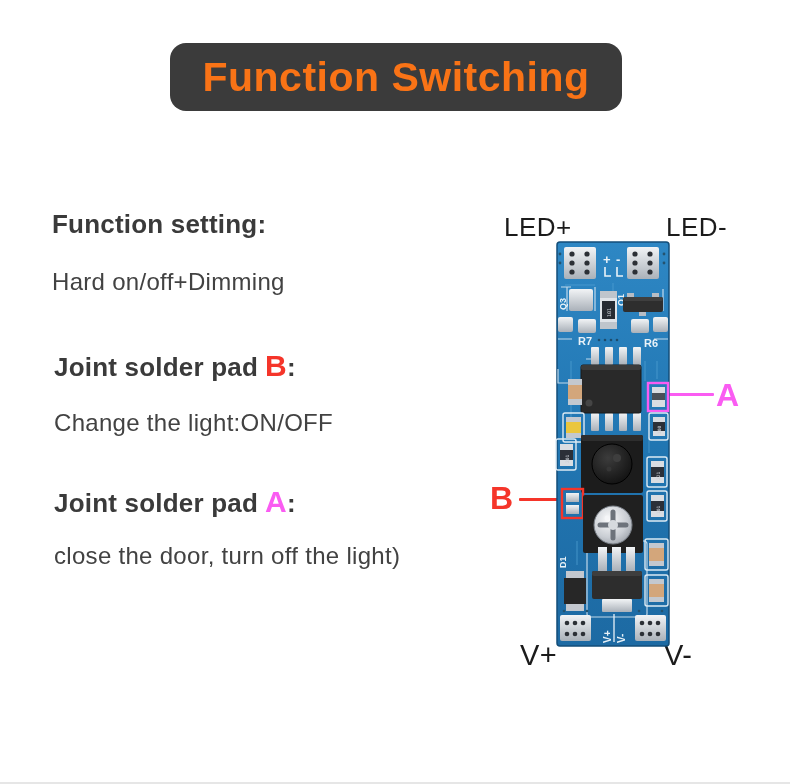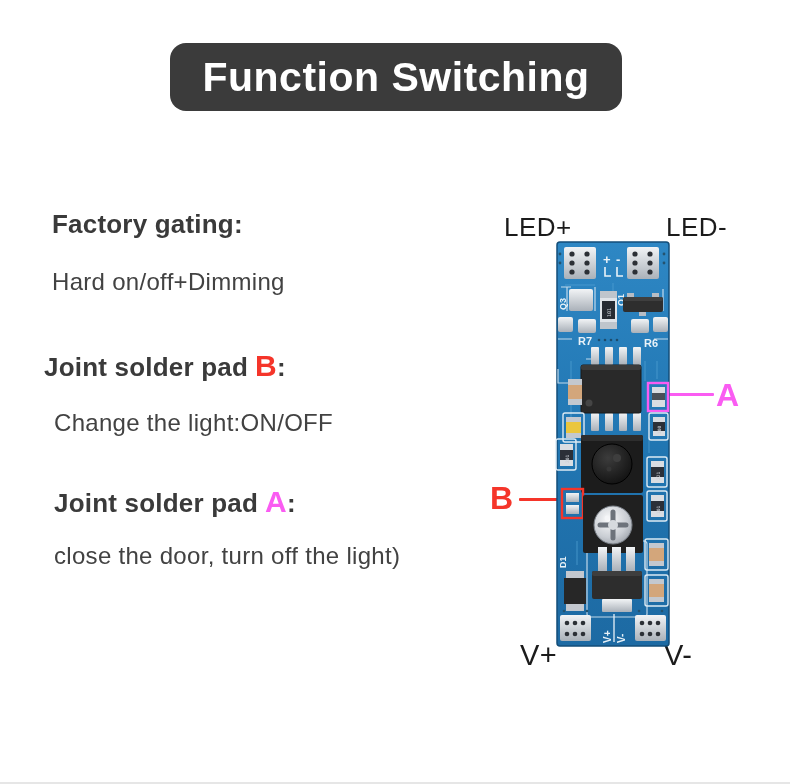"Function Switching" .banner-title { color: #ffffff -> #f97316 }
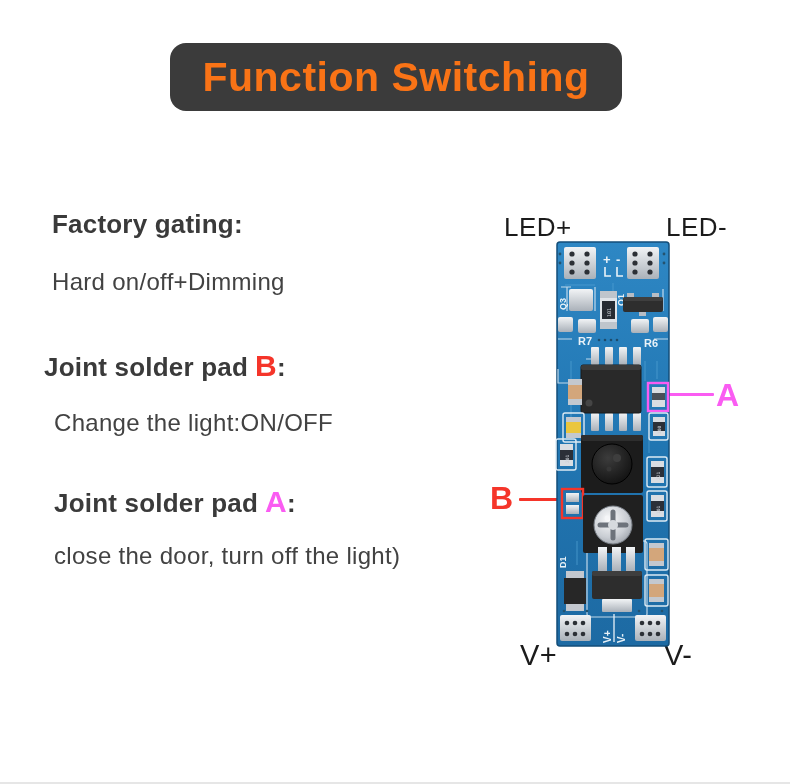"Factory gating:" span { text: Factory gating -> Function setting }
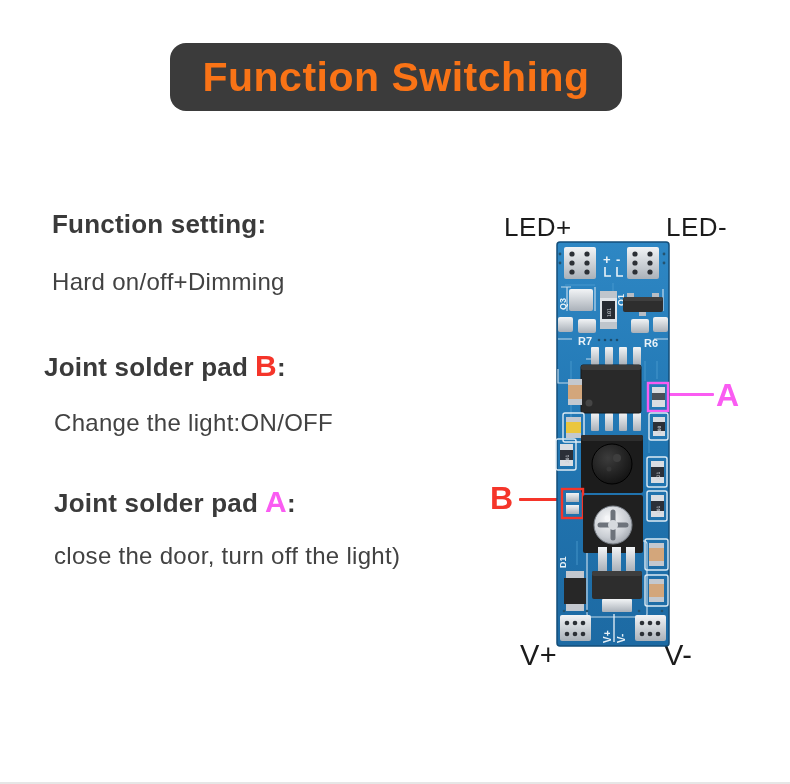"Joint solder pad B:" div.abs { left: 44px -> 54px }
